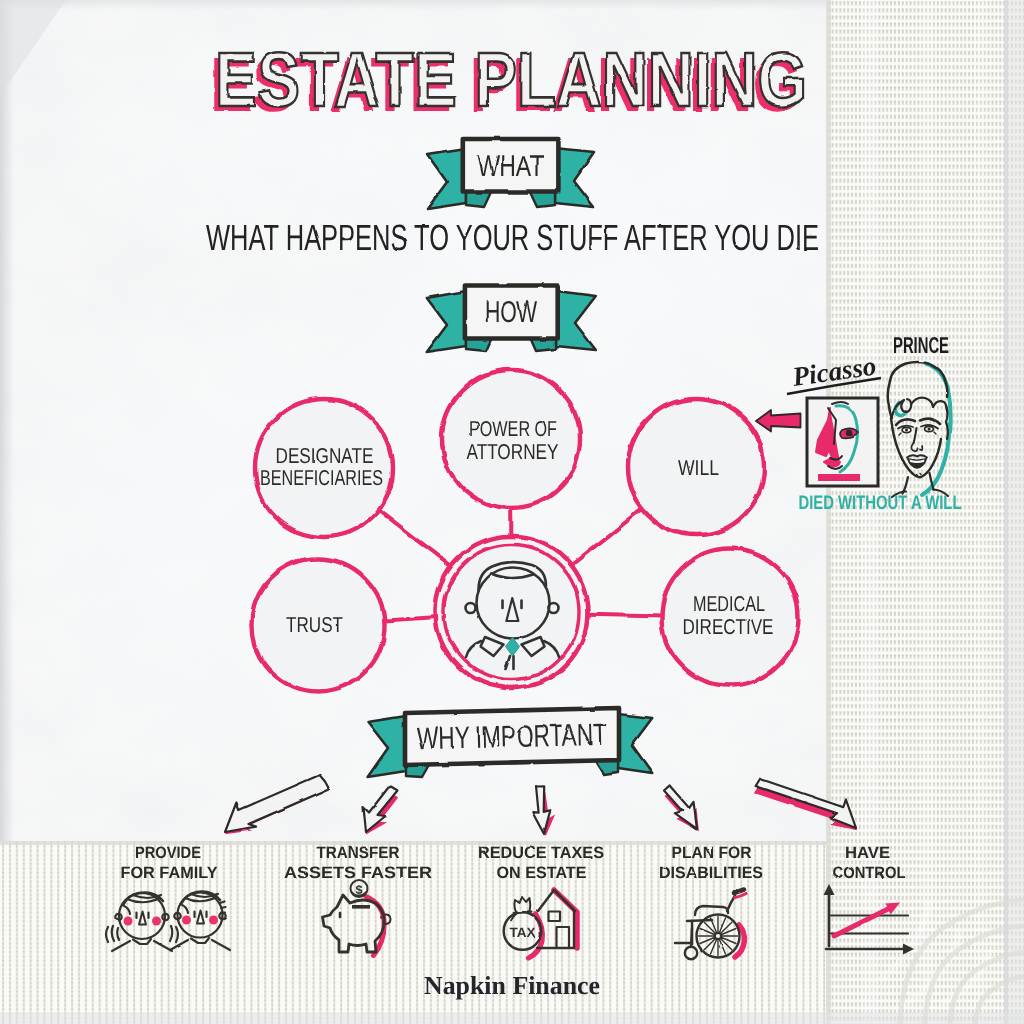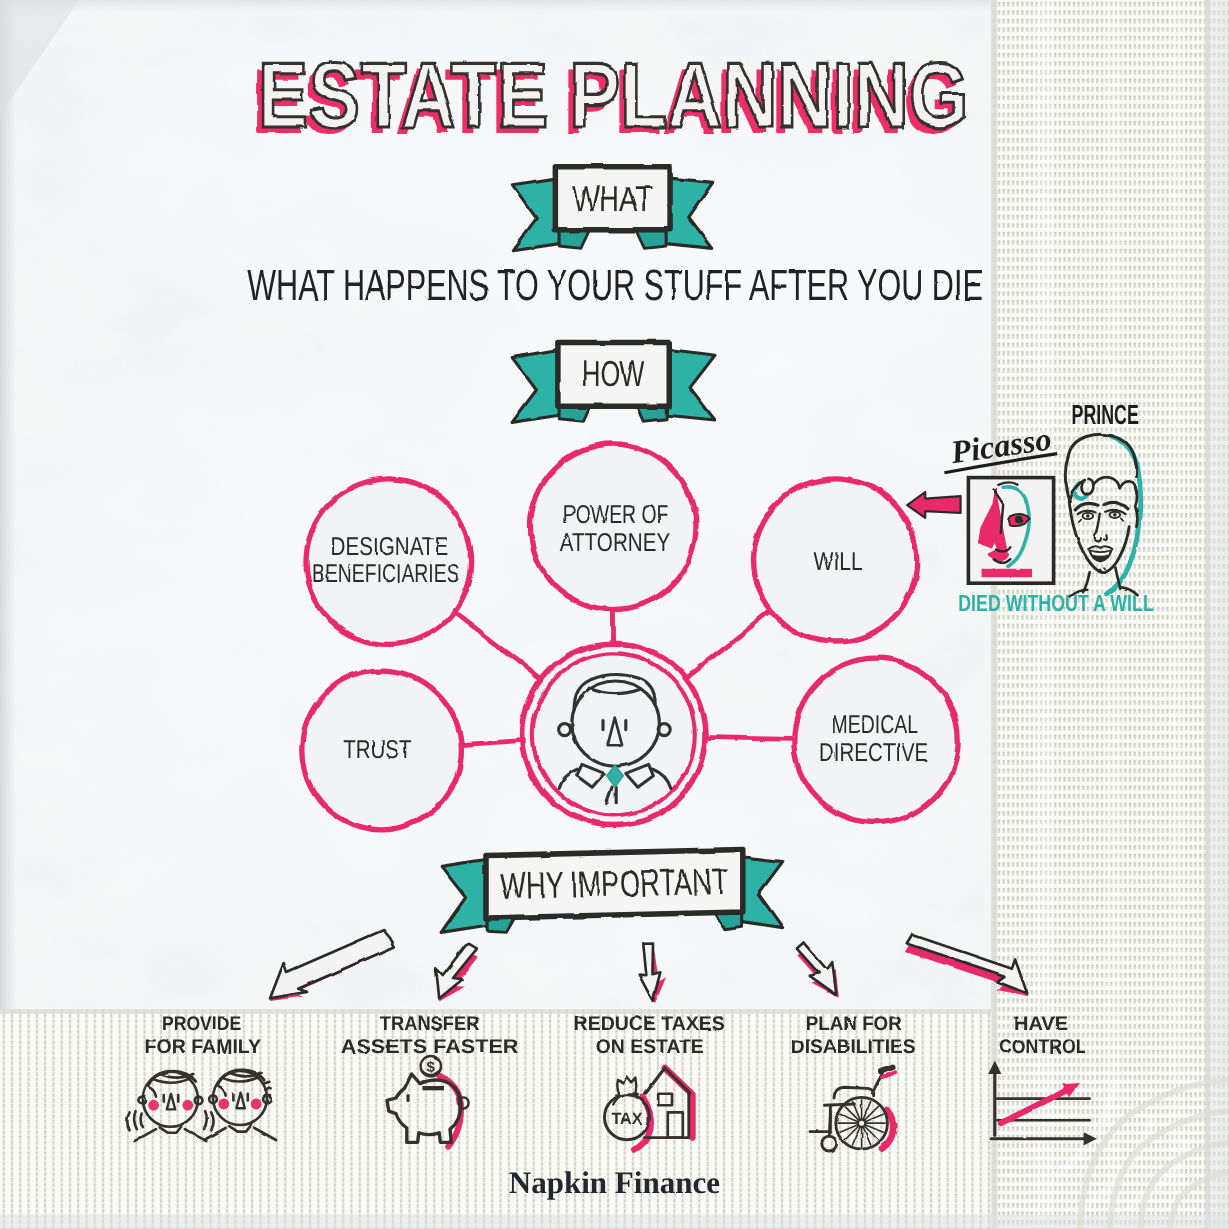"PRINCE" #c { background: #15803d -> #ec4899 }
